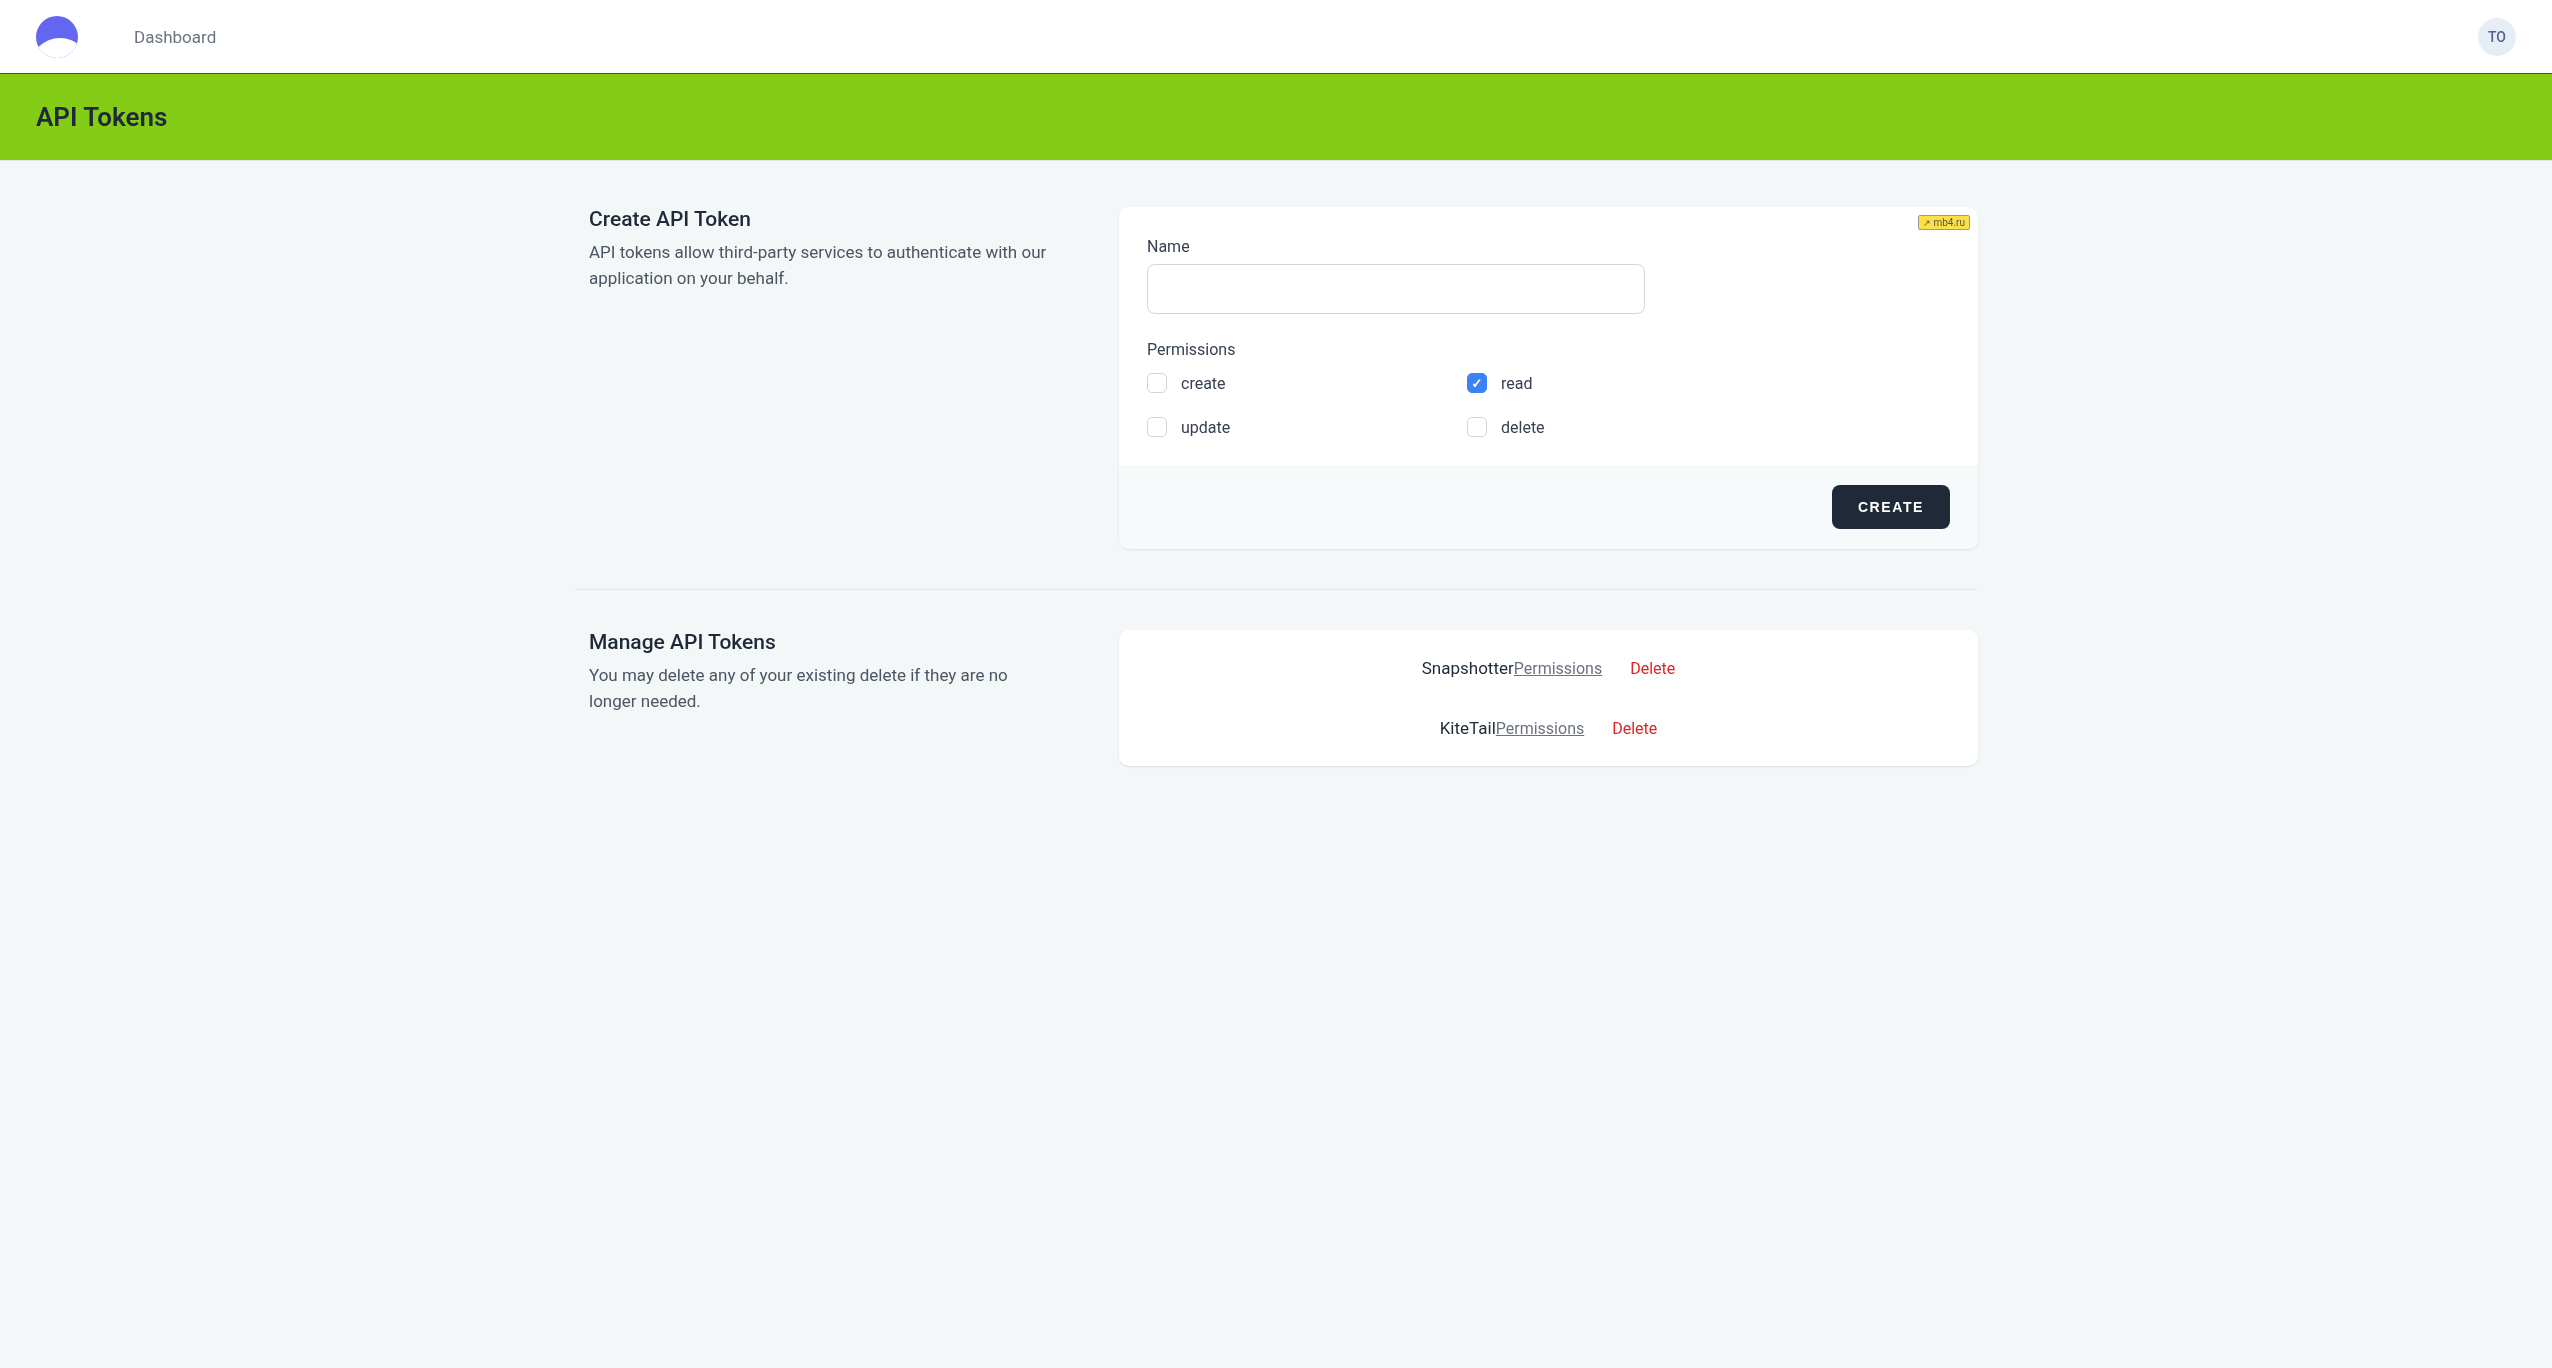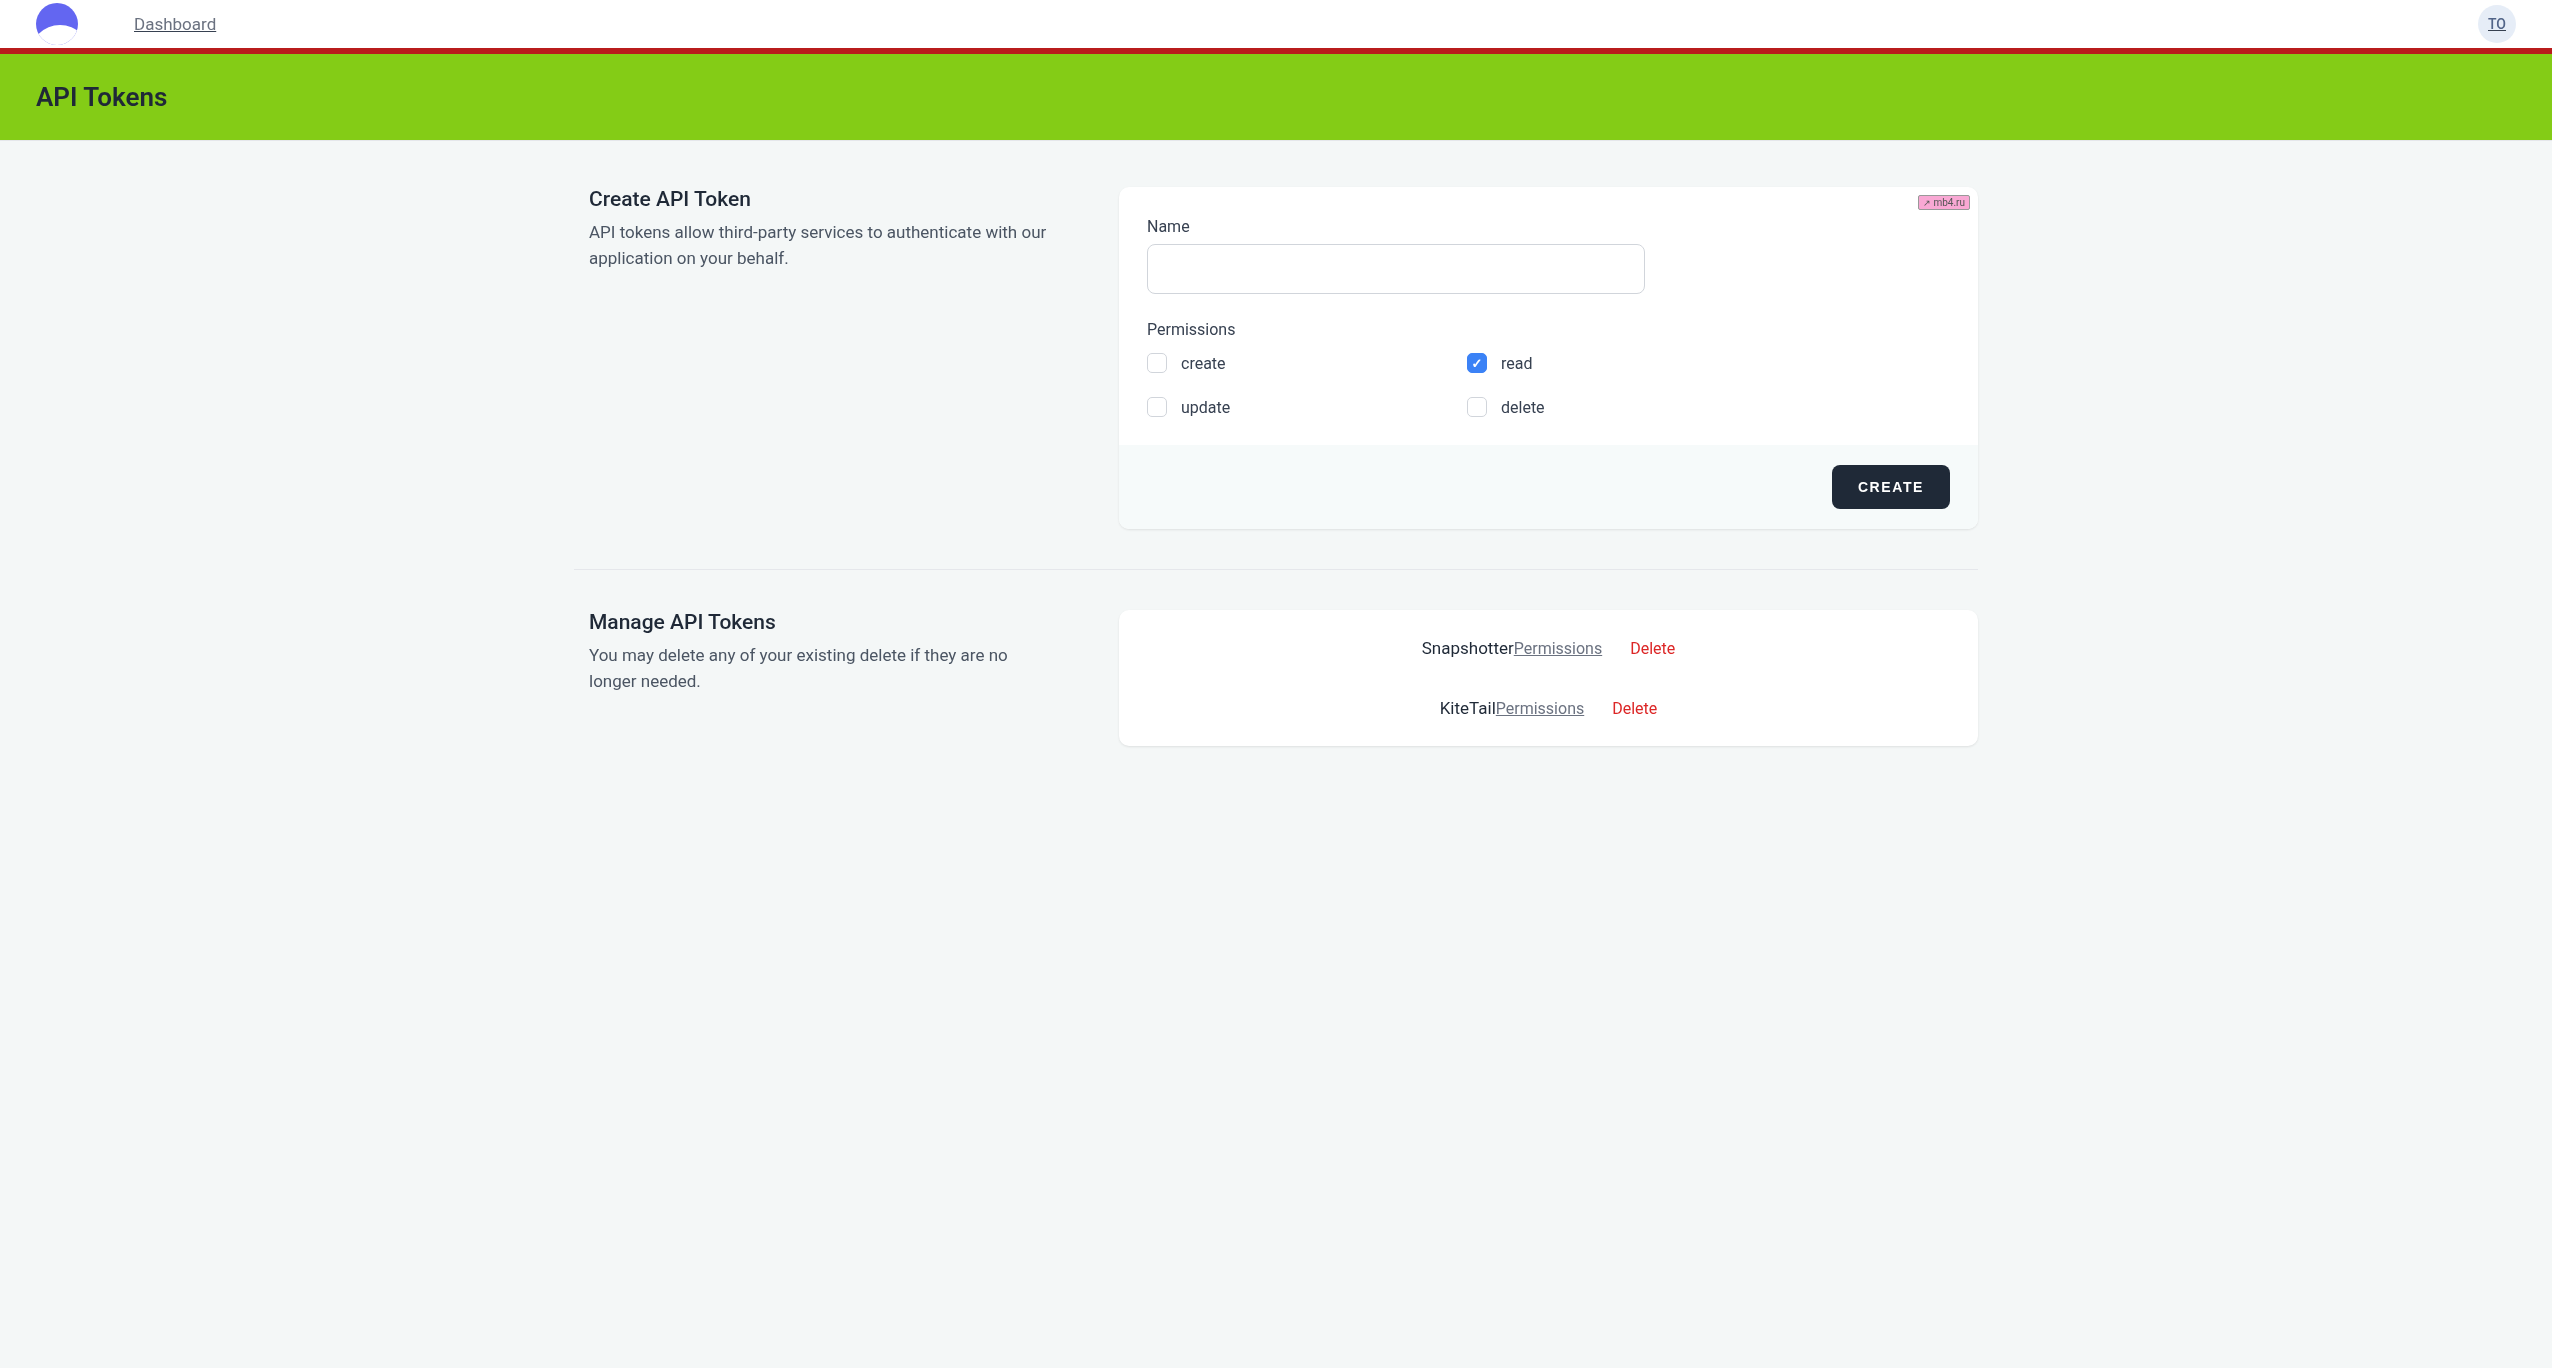"Dashboard" .topbar { border-bottom: 6px solid #b91c1c -> 1px solid #b91c1c; height: 54px -> 74px; text-decoration: underline -> none }
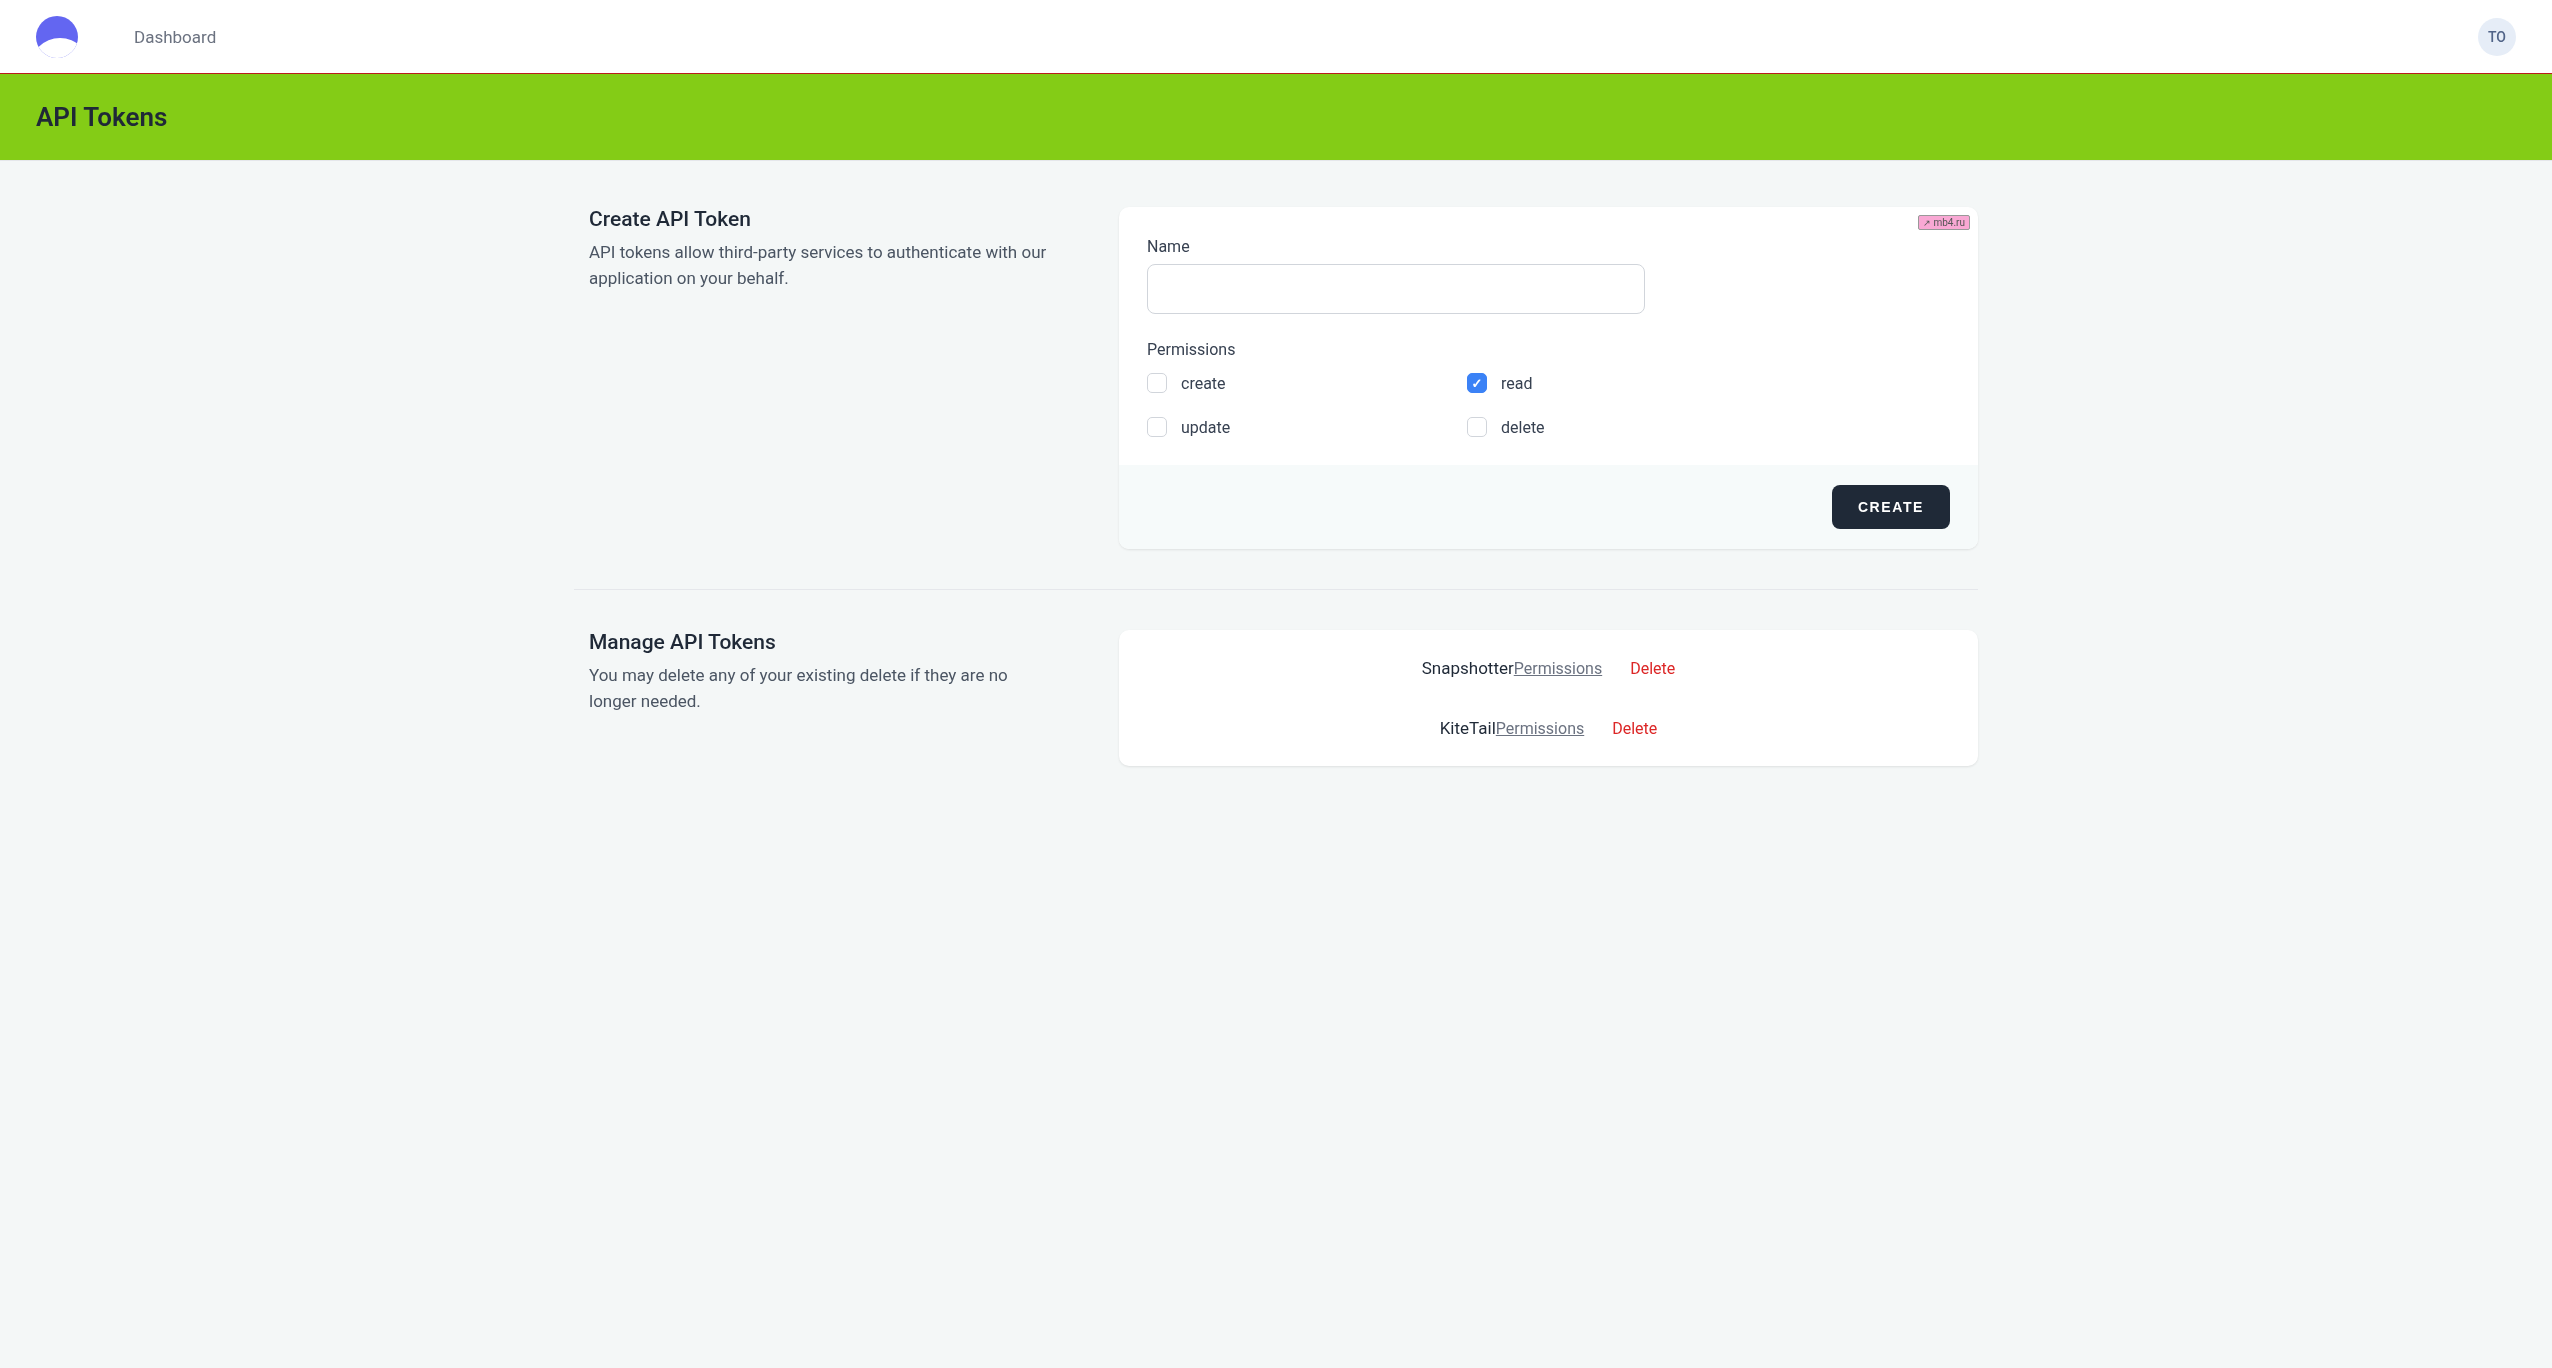"mb4.ru" .watermark { background: #f9a8d4 -> #fde047 }
